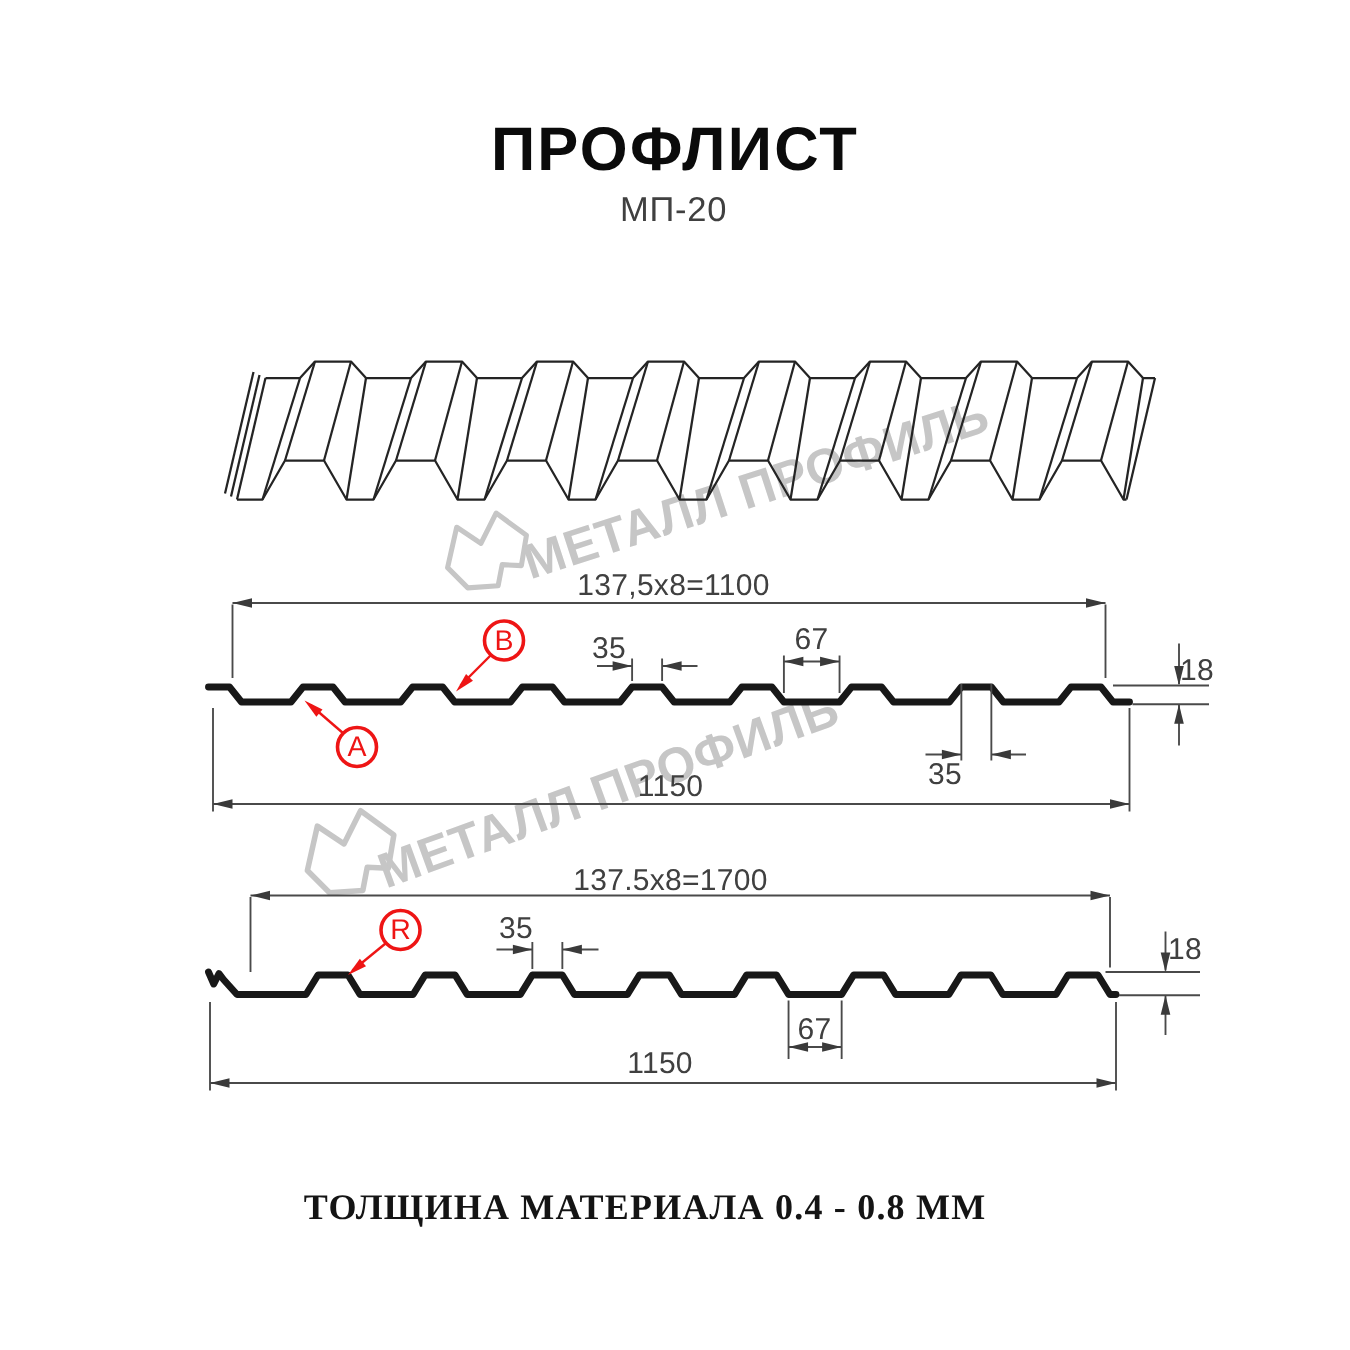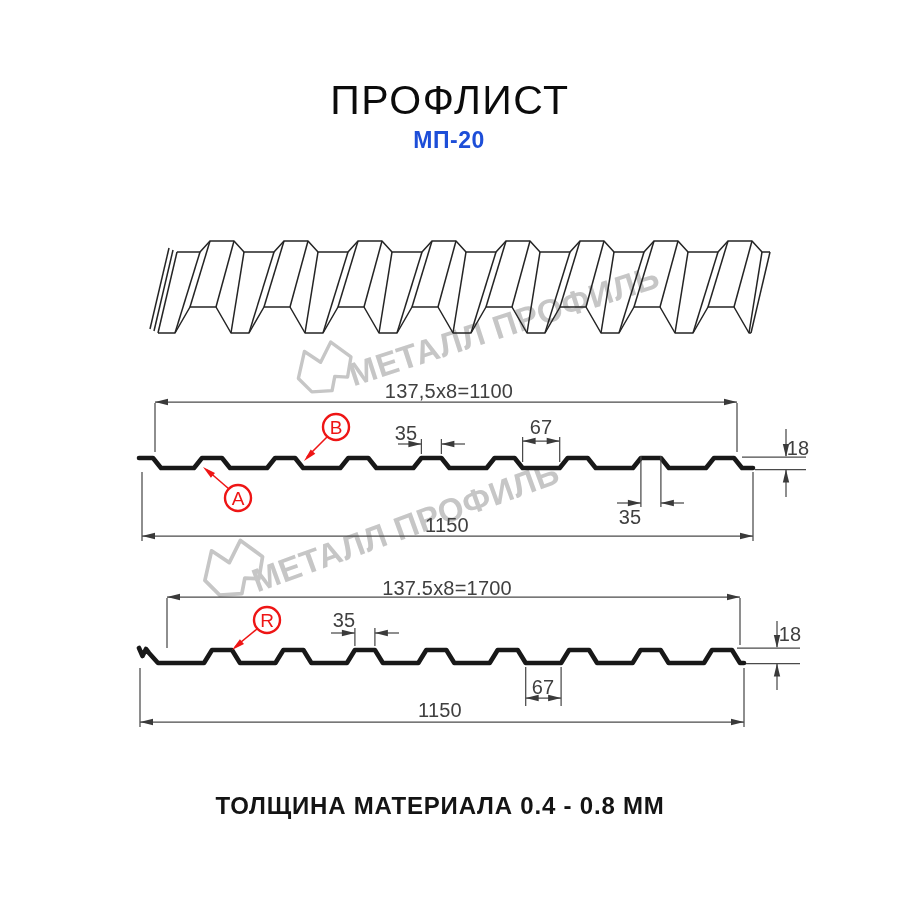"ПРОФЛИСТ" .title { font-weight: 400 -> 700 }
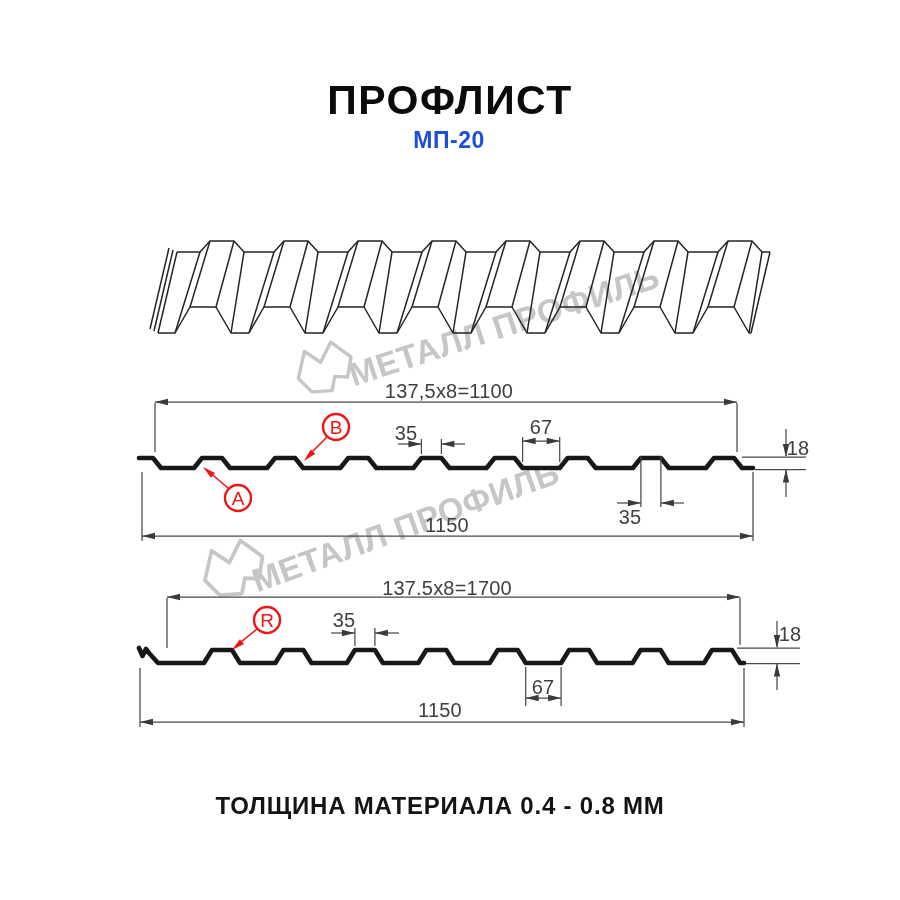"МП-20" .subtitle { color: #1d4ed8 -> #404040; font-weight: 700 -> 400 }
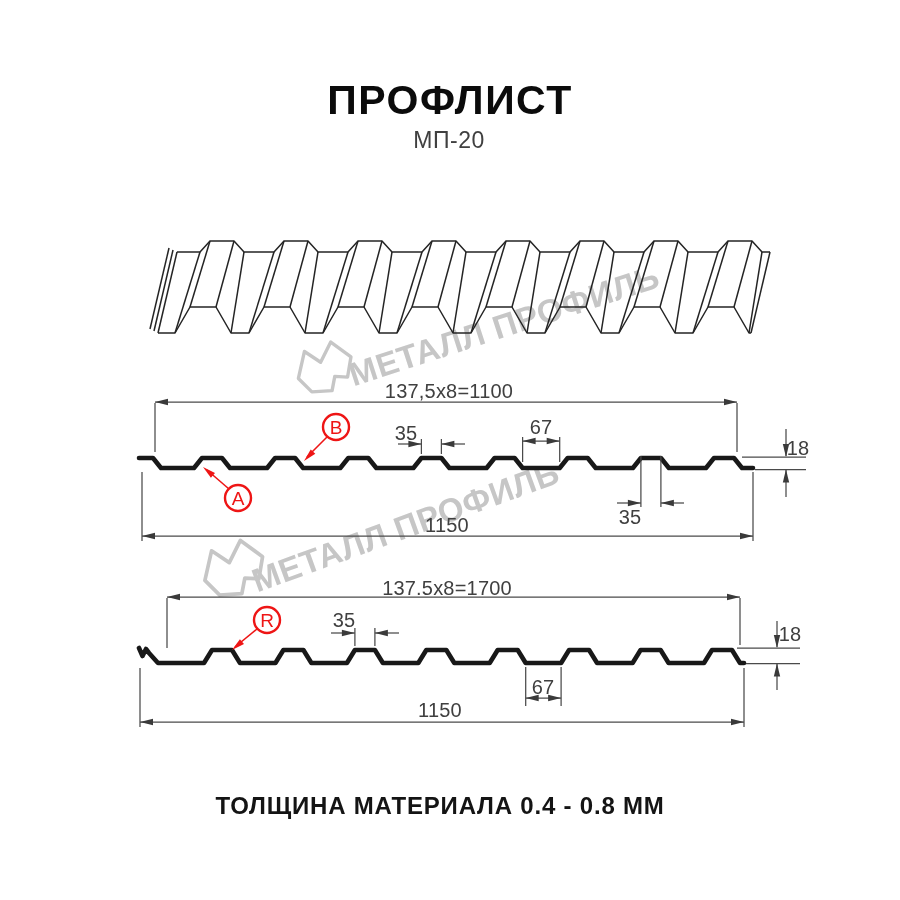"ТОЛЩИНА МАТЕРИАЛА 0.4 - 0.8" .footer-note { font-family: none -> Liberation Serif, serif; left: 440px -> 430px }
